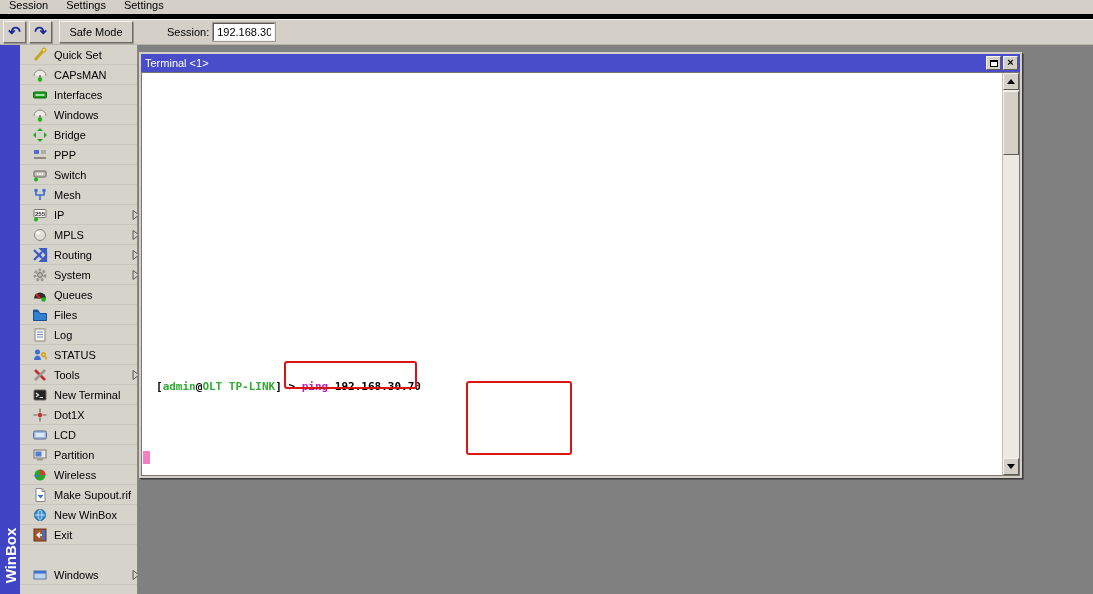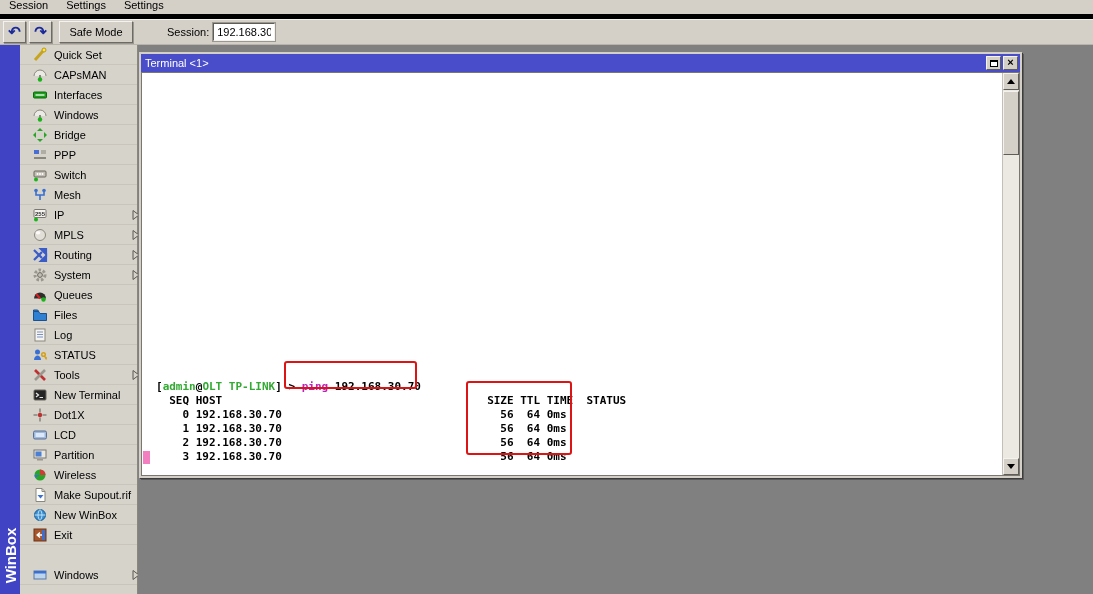"SEQ HOST SIZE TTL TIME" span { html: <span> SEQ HOST SIZE TTL TIME STATUS 0 192.168.30.70 56 64 0ms 1 192.168.30.70 56 64 0ms 2 192.168.30.70 56 64 0ms 3 192.168.30.70 56 64 0ms </span> -> none }
